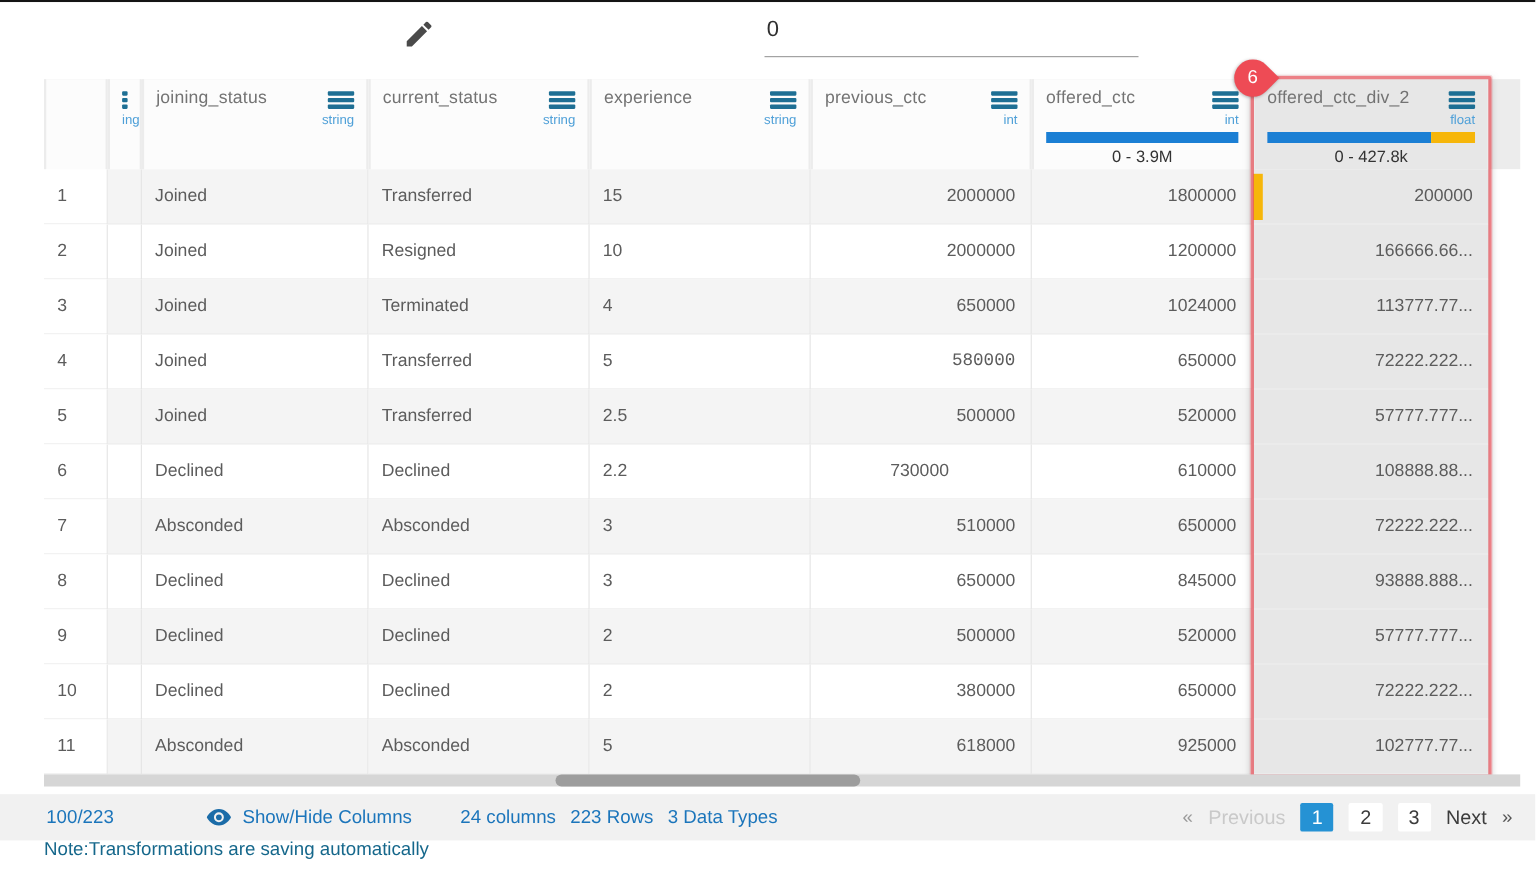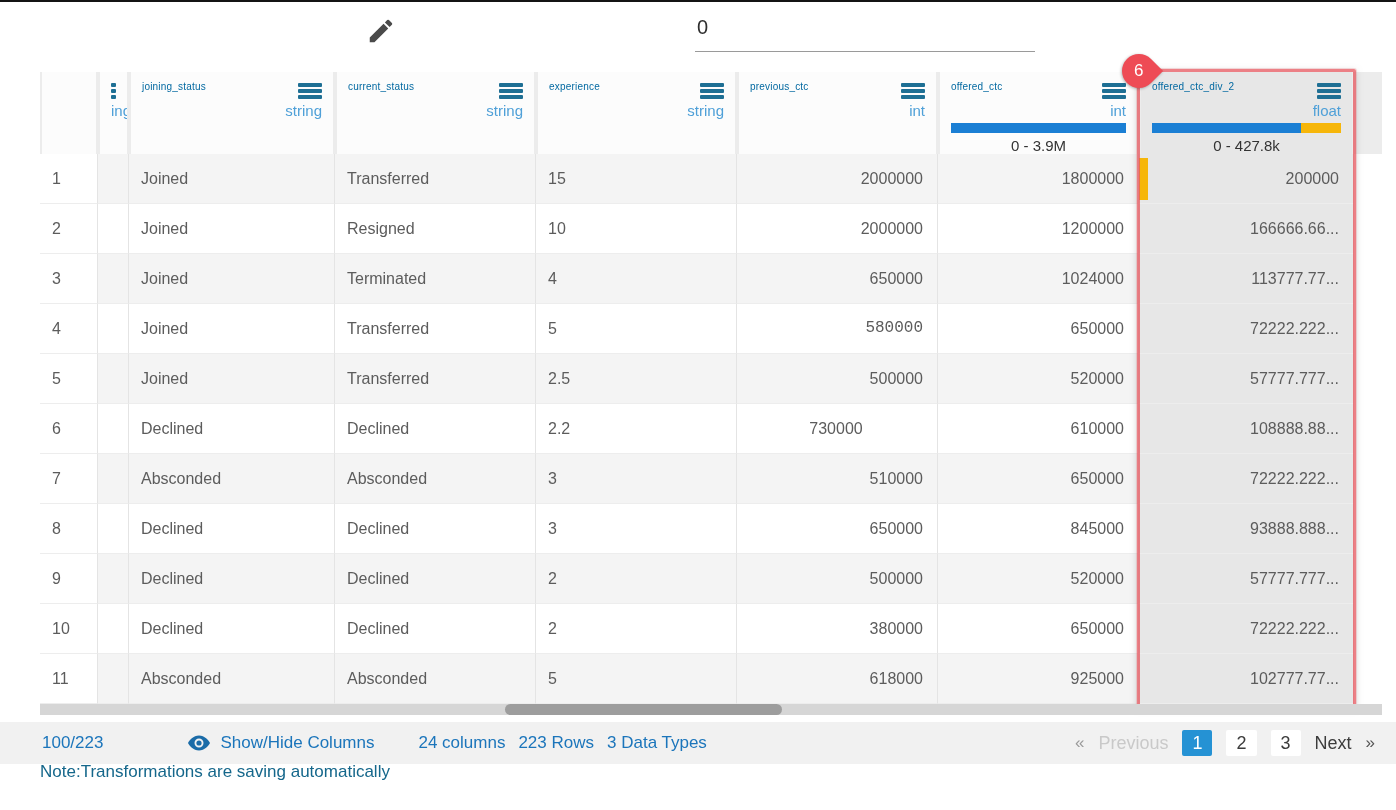"joining_status" .th-name { color: #0369a1 -> #737373; font-size: 10px -> 16px }
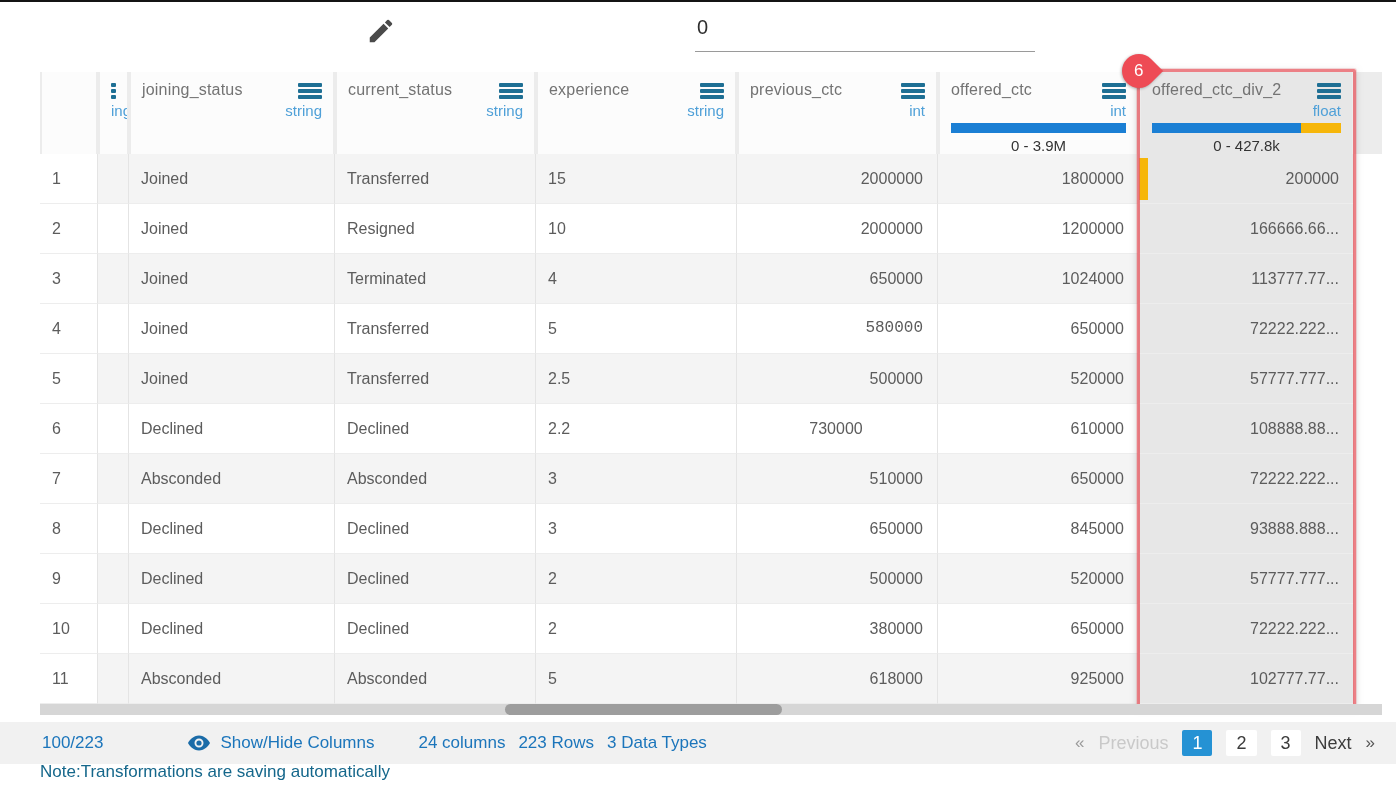"ing" .th-type { font-size: 15px -> 12px }
